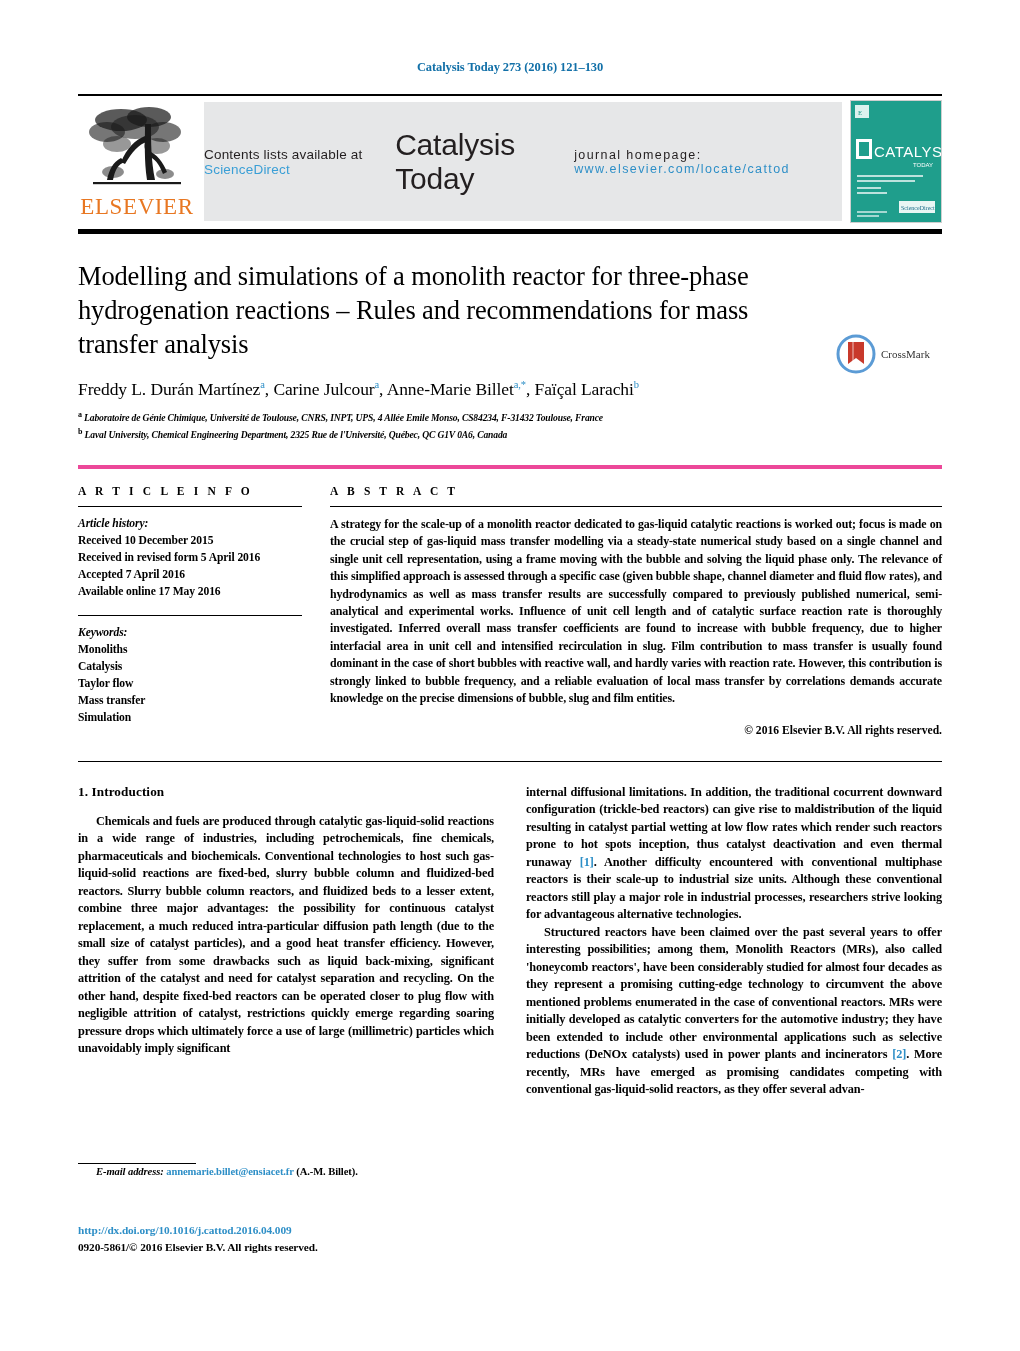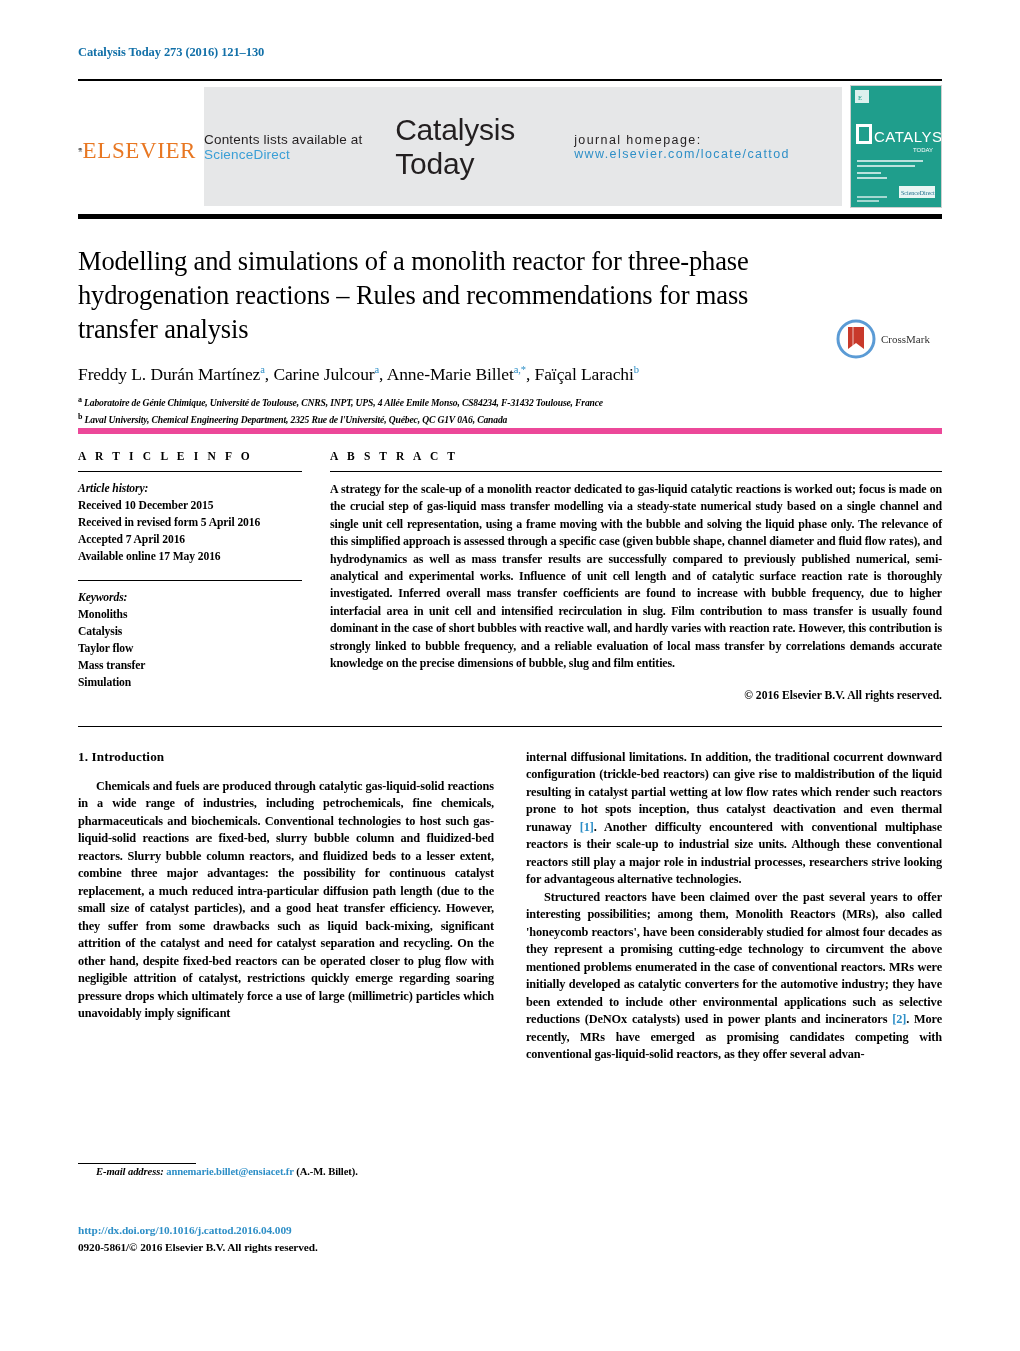"Catalysis Today 273 (2016) 121–130" .running-head { padding-top: 45px -> 60px; text-align: none -> center }
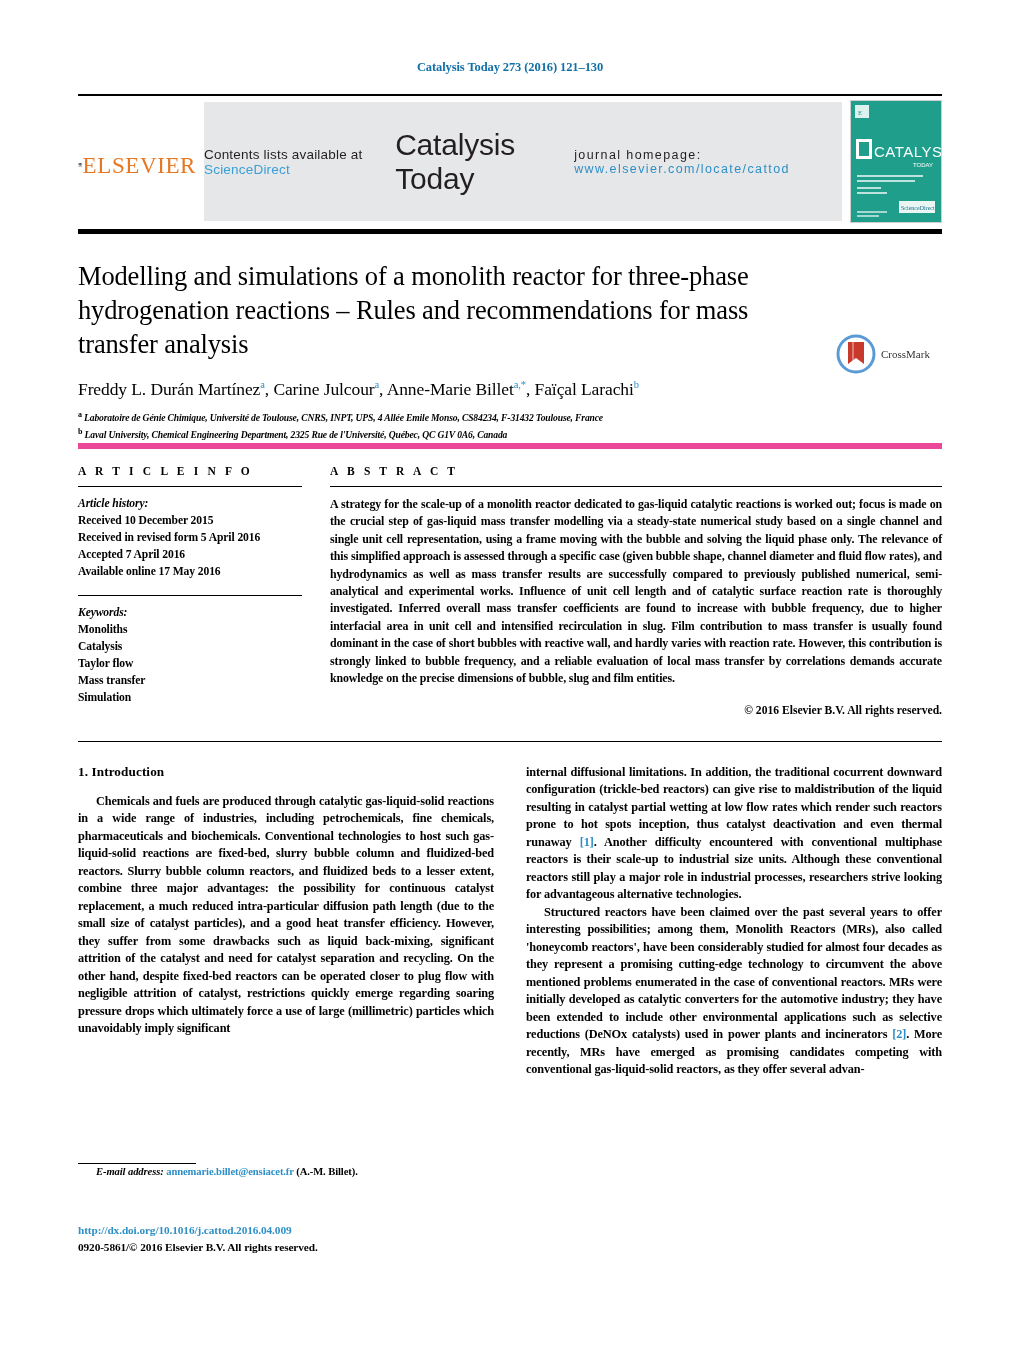"ELSEVIER" .elsevier-logo { flex-direction: row -> column }
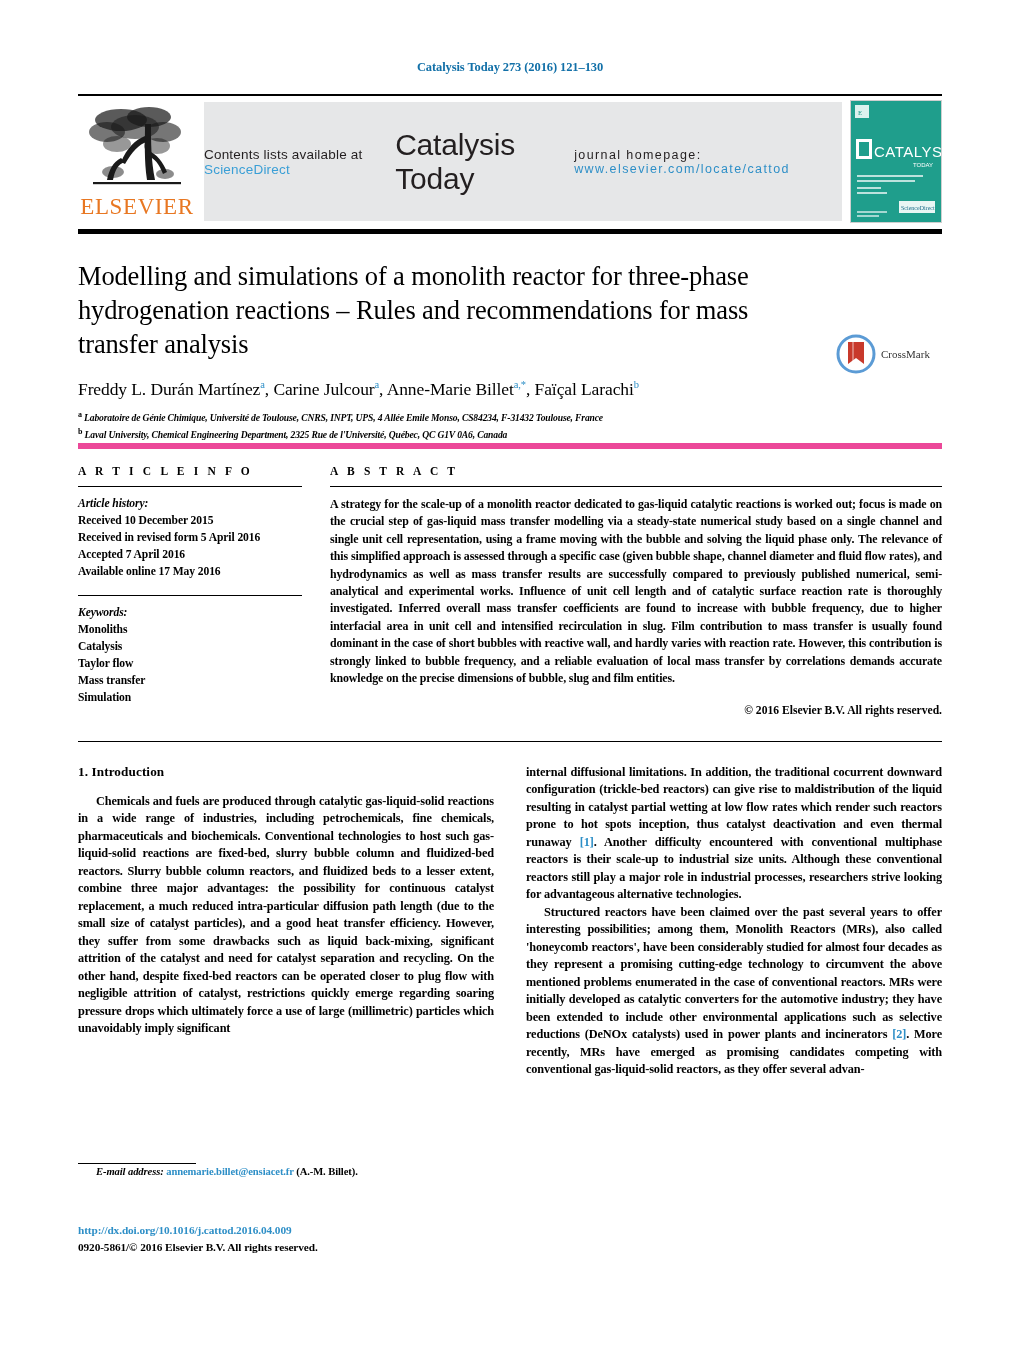"A R T I C" .info-abstract { border-top: 6px solid #ec4899 -> 4px solid #ec4899; margin-top: none -> 22px }
